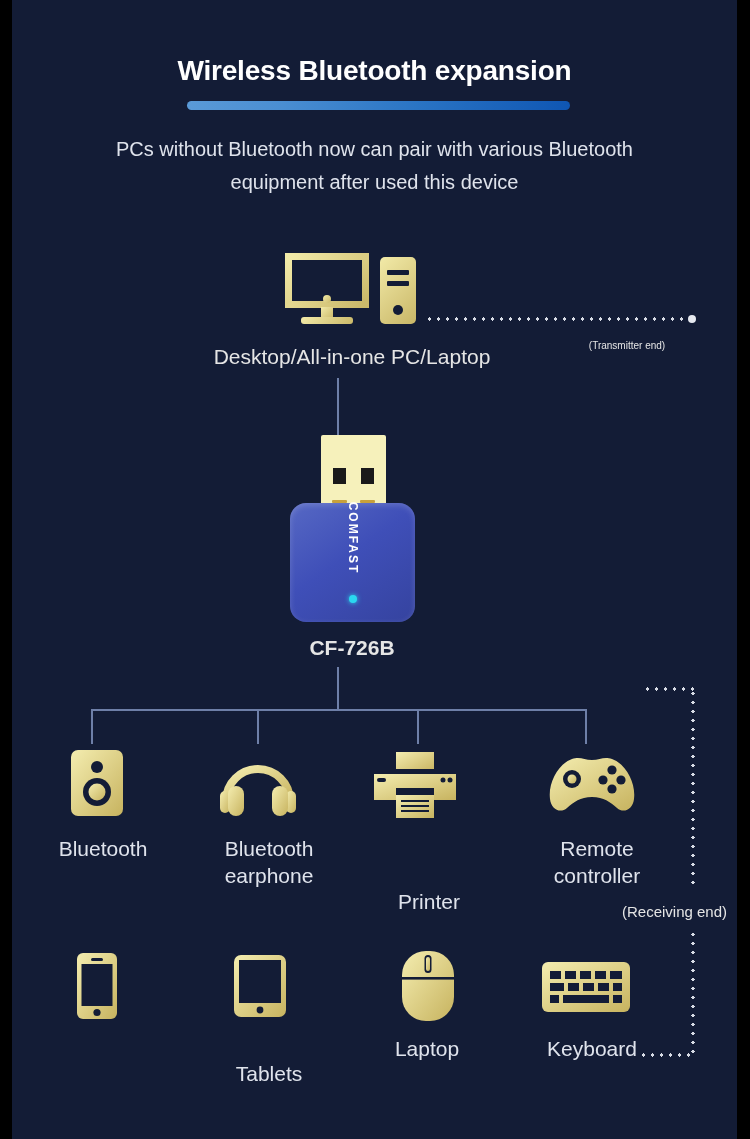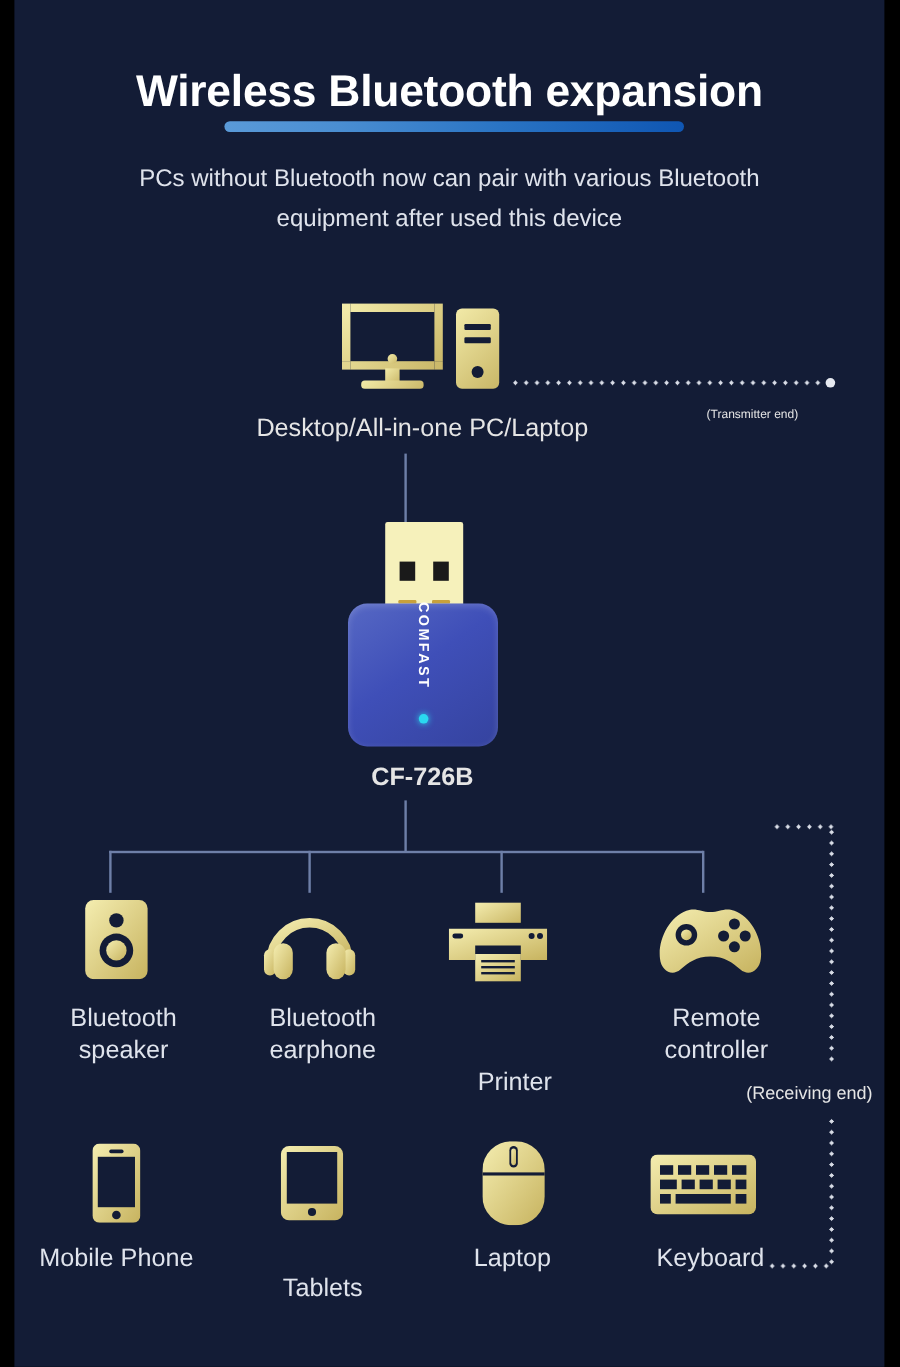"Wireless Bluetooth expansion" .title { font-size: 37px -> 28px }
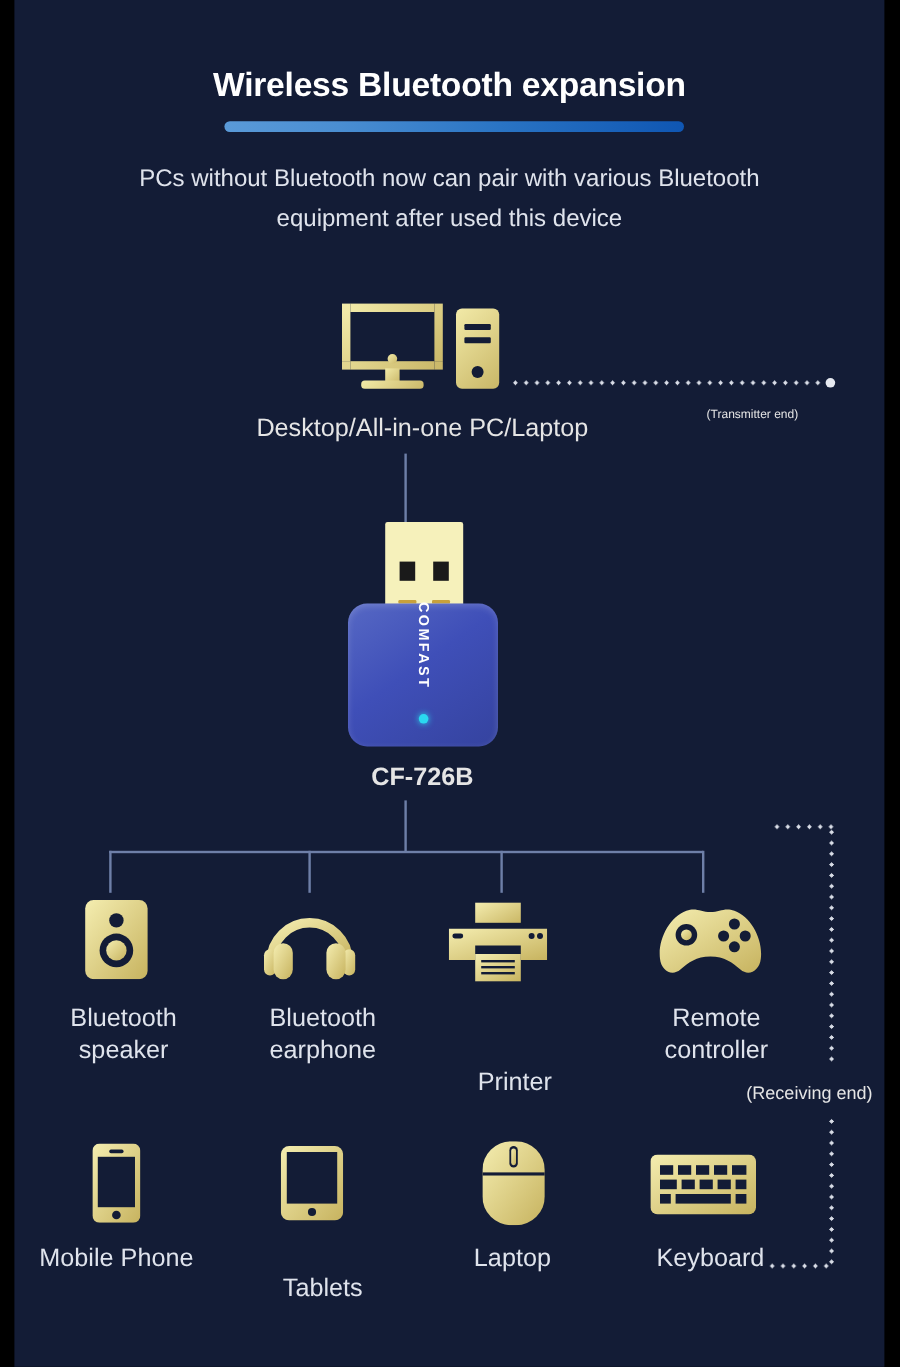"speaker" div { html: <div>speaker</div> -> none }
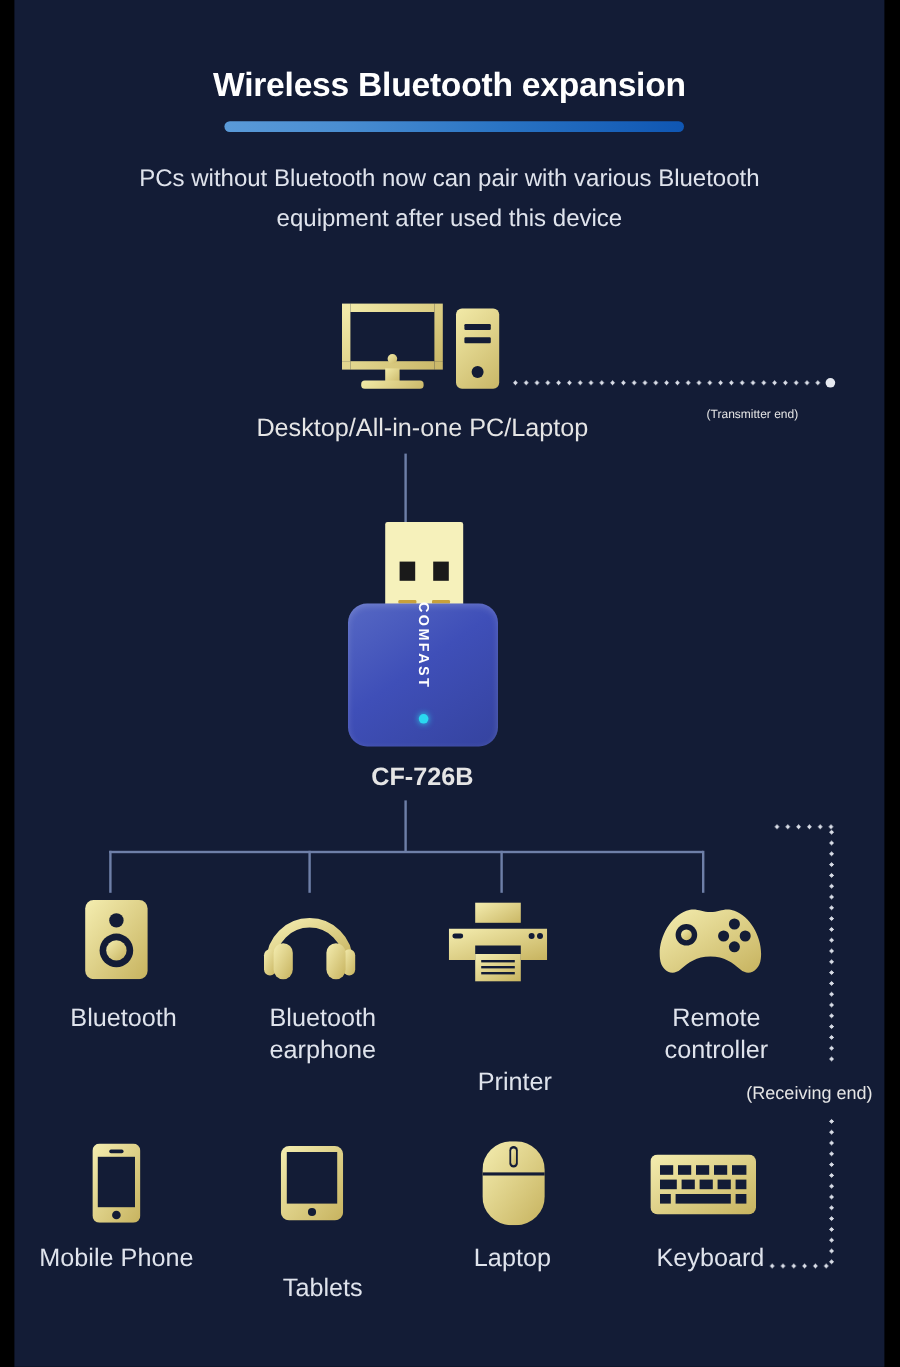"Mobile Phone" div.dev-label { html: <div> <div>Mobile Phone</div> </div> -> none }
